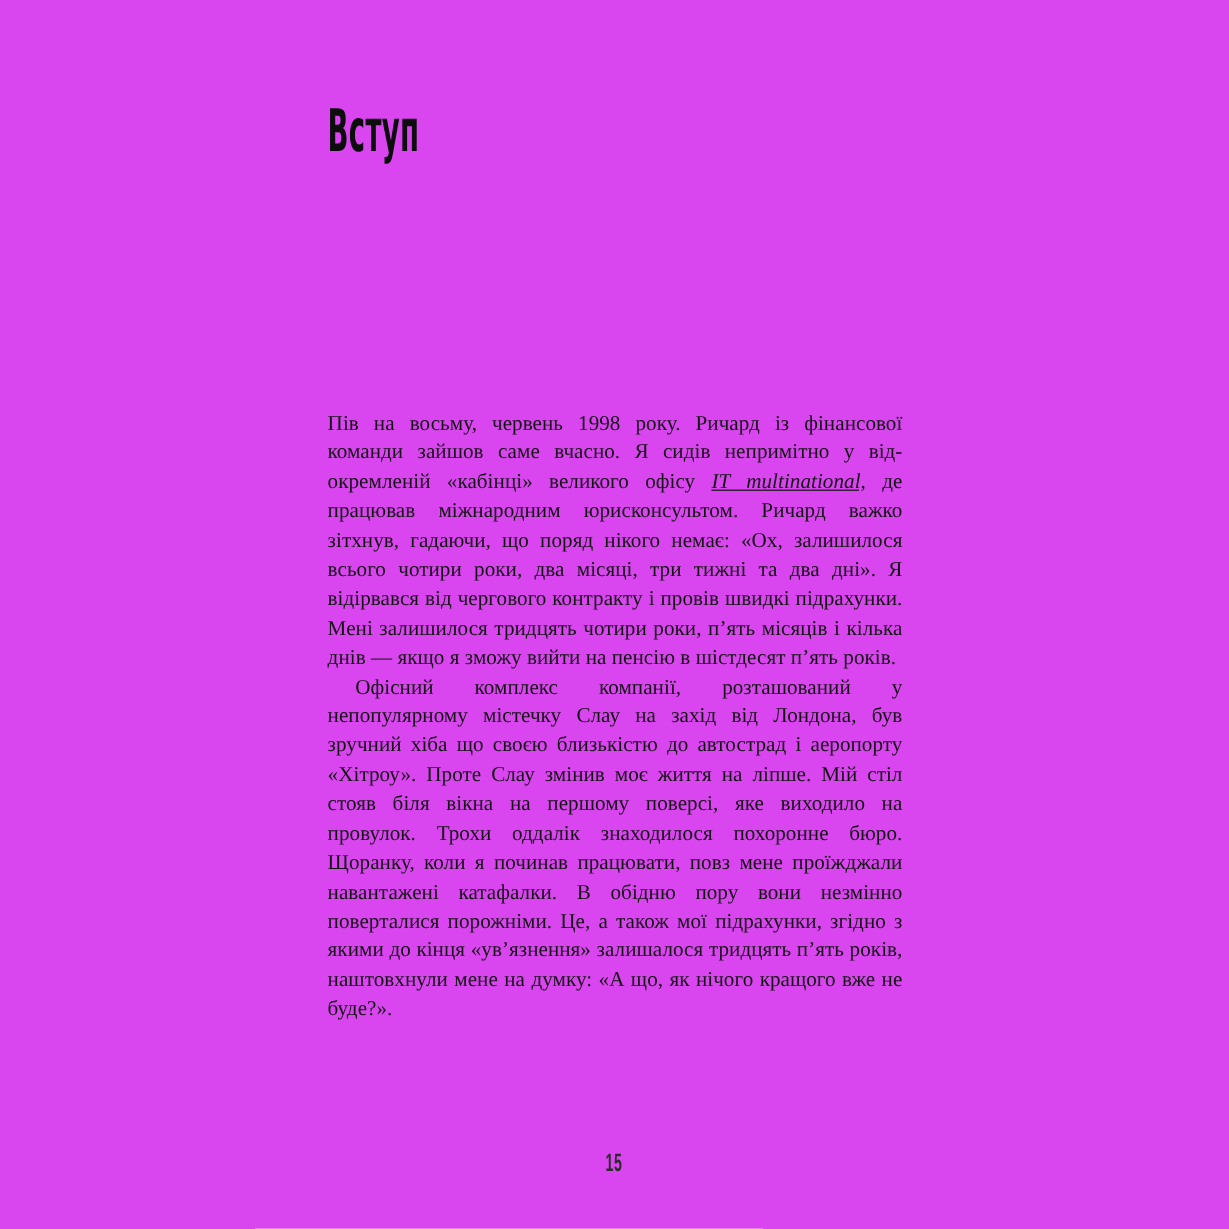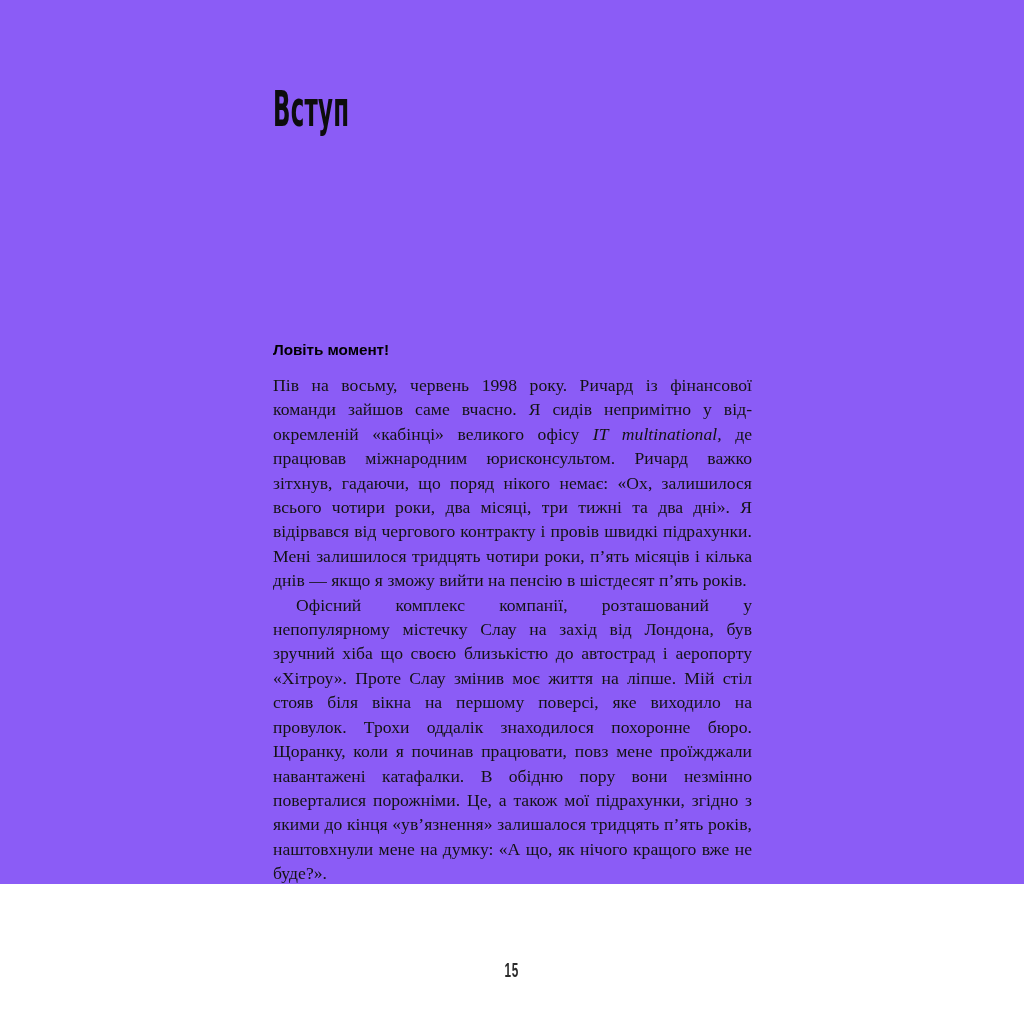"Вступ" .page { background: #8b5cf6 -> #d946ef; height: 884px -> 1024px }
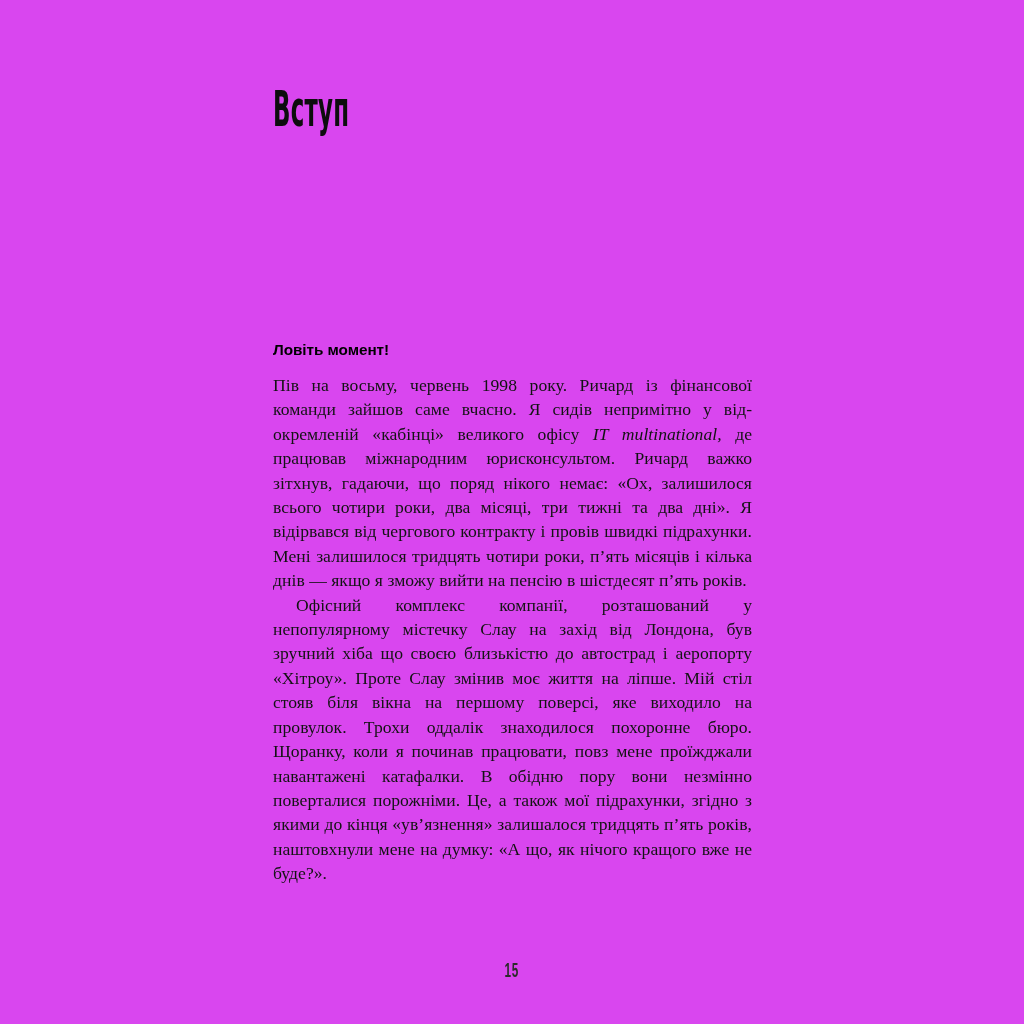"Ловіть момент!" h2.section-heading { html: <h2>Ловіть момент!</h2> -> none }
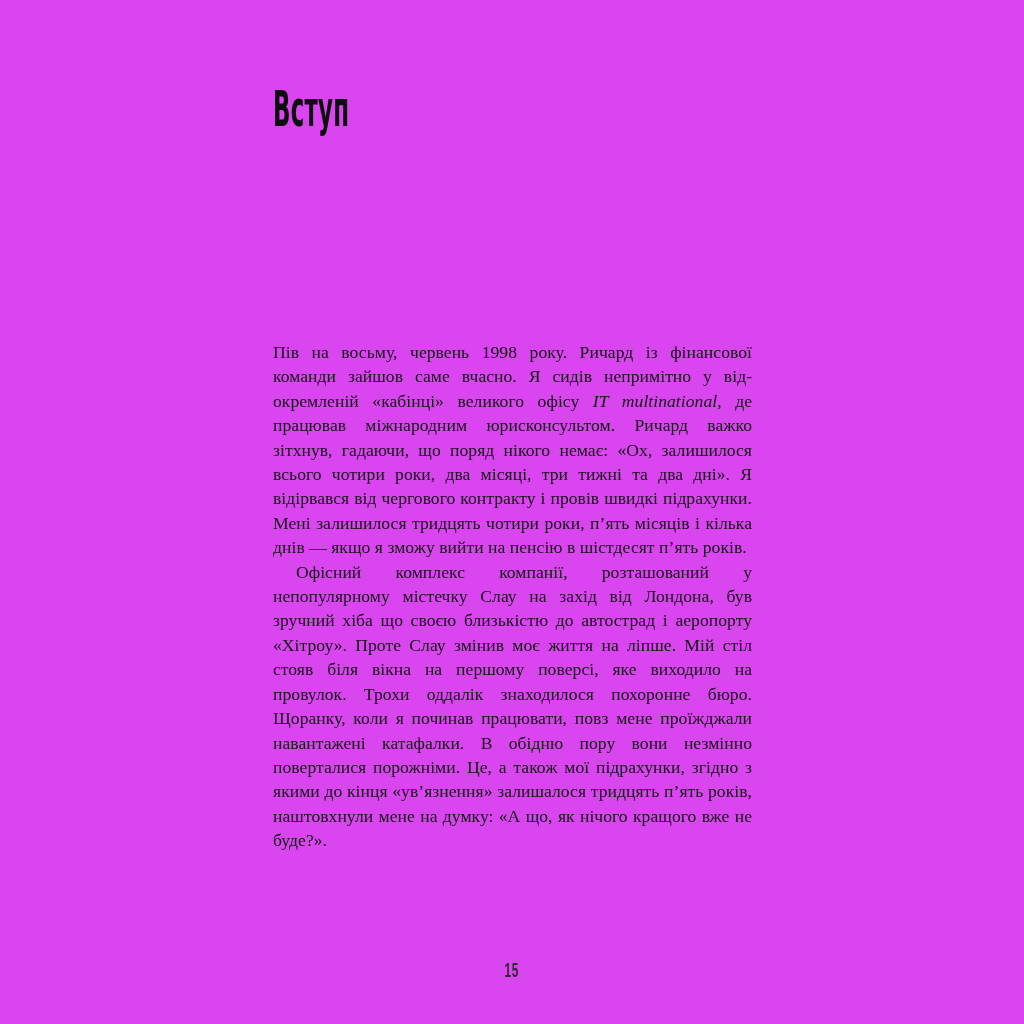"IT multinational," .body-paragraph em { text-decoration: none -> underline }
